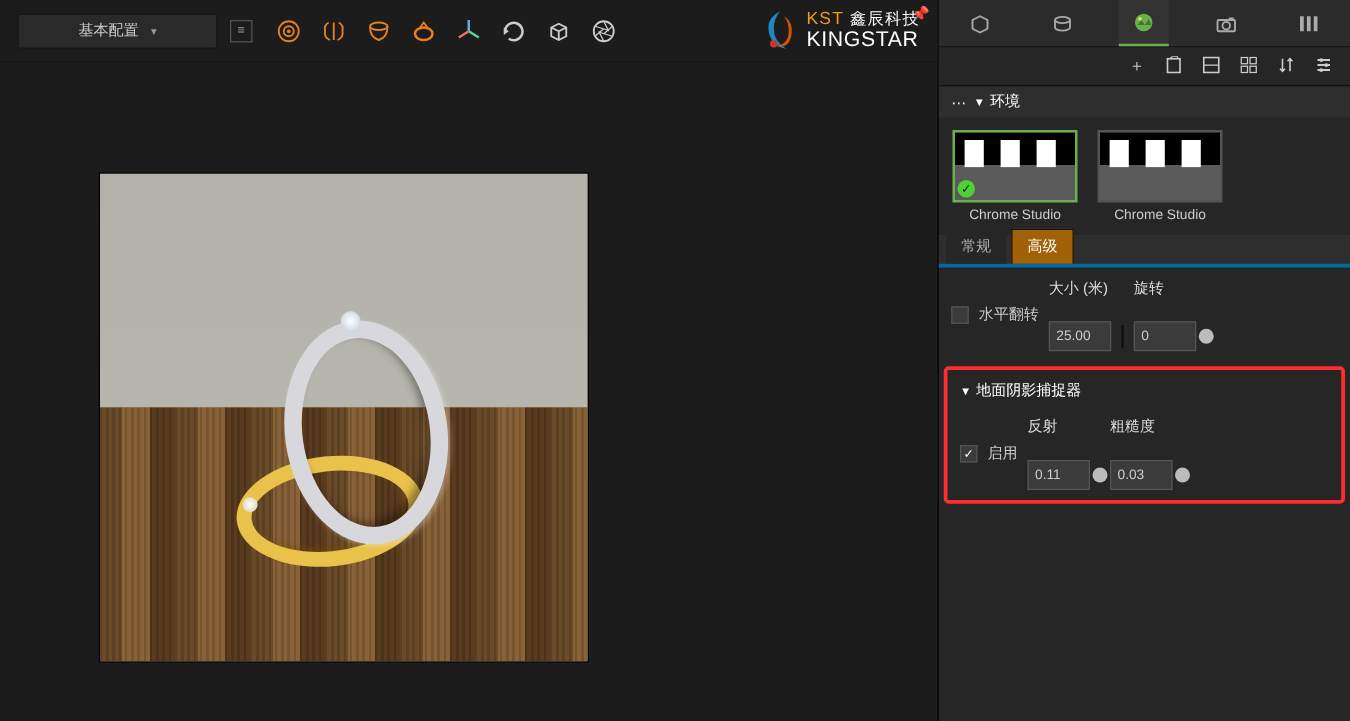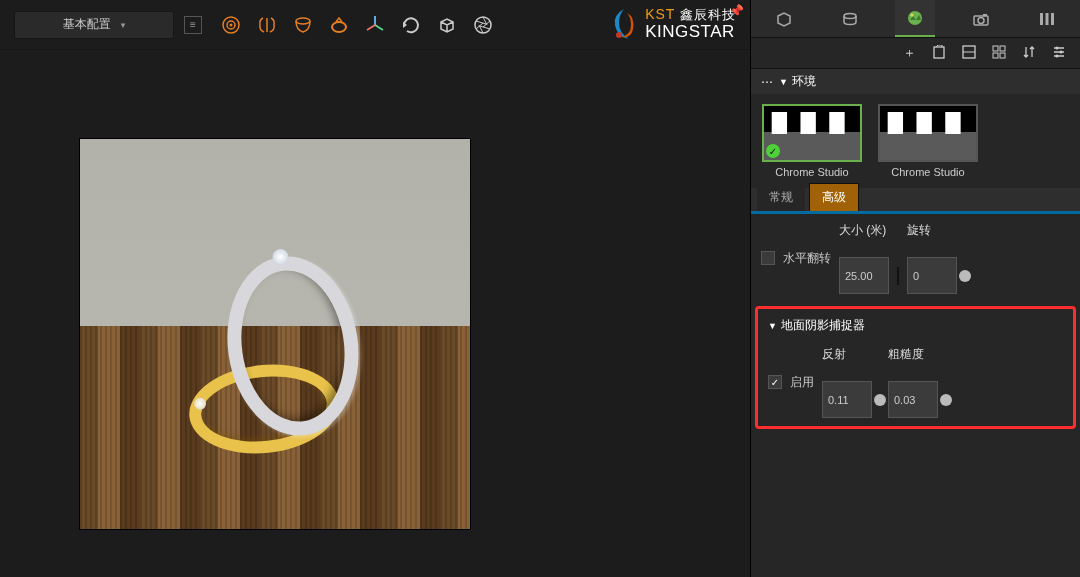"25.00" .num { height: 37px -> 24px }
